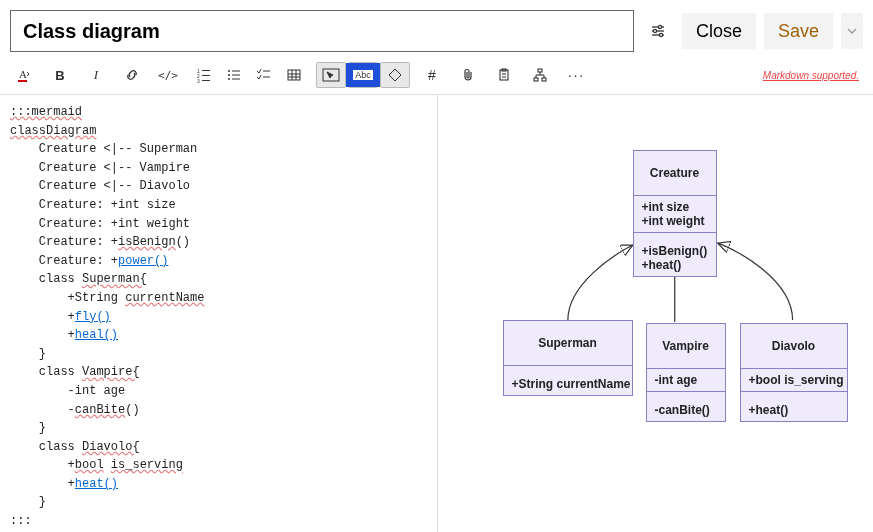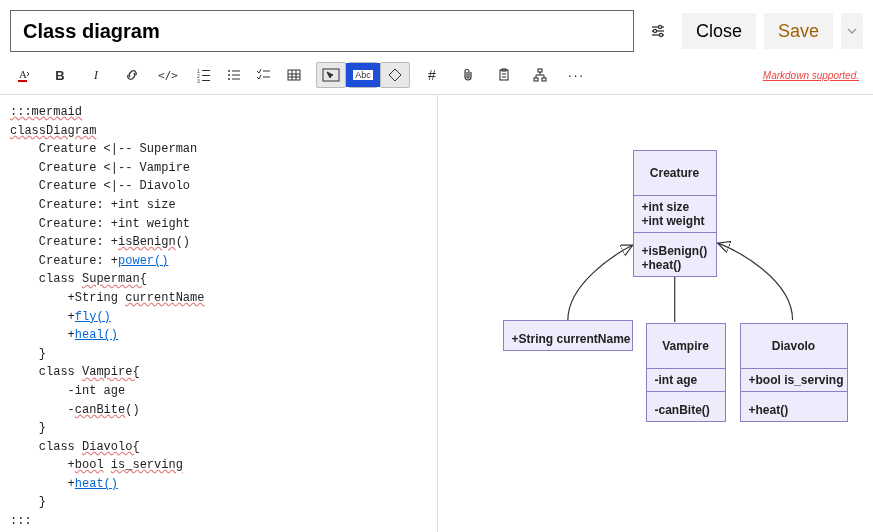"Superman" div.chead { html: none -> <div>Superman</div> }
